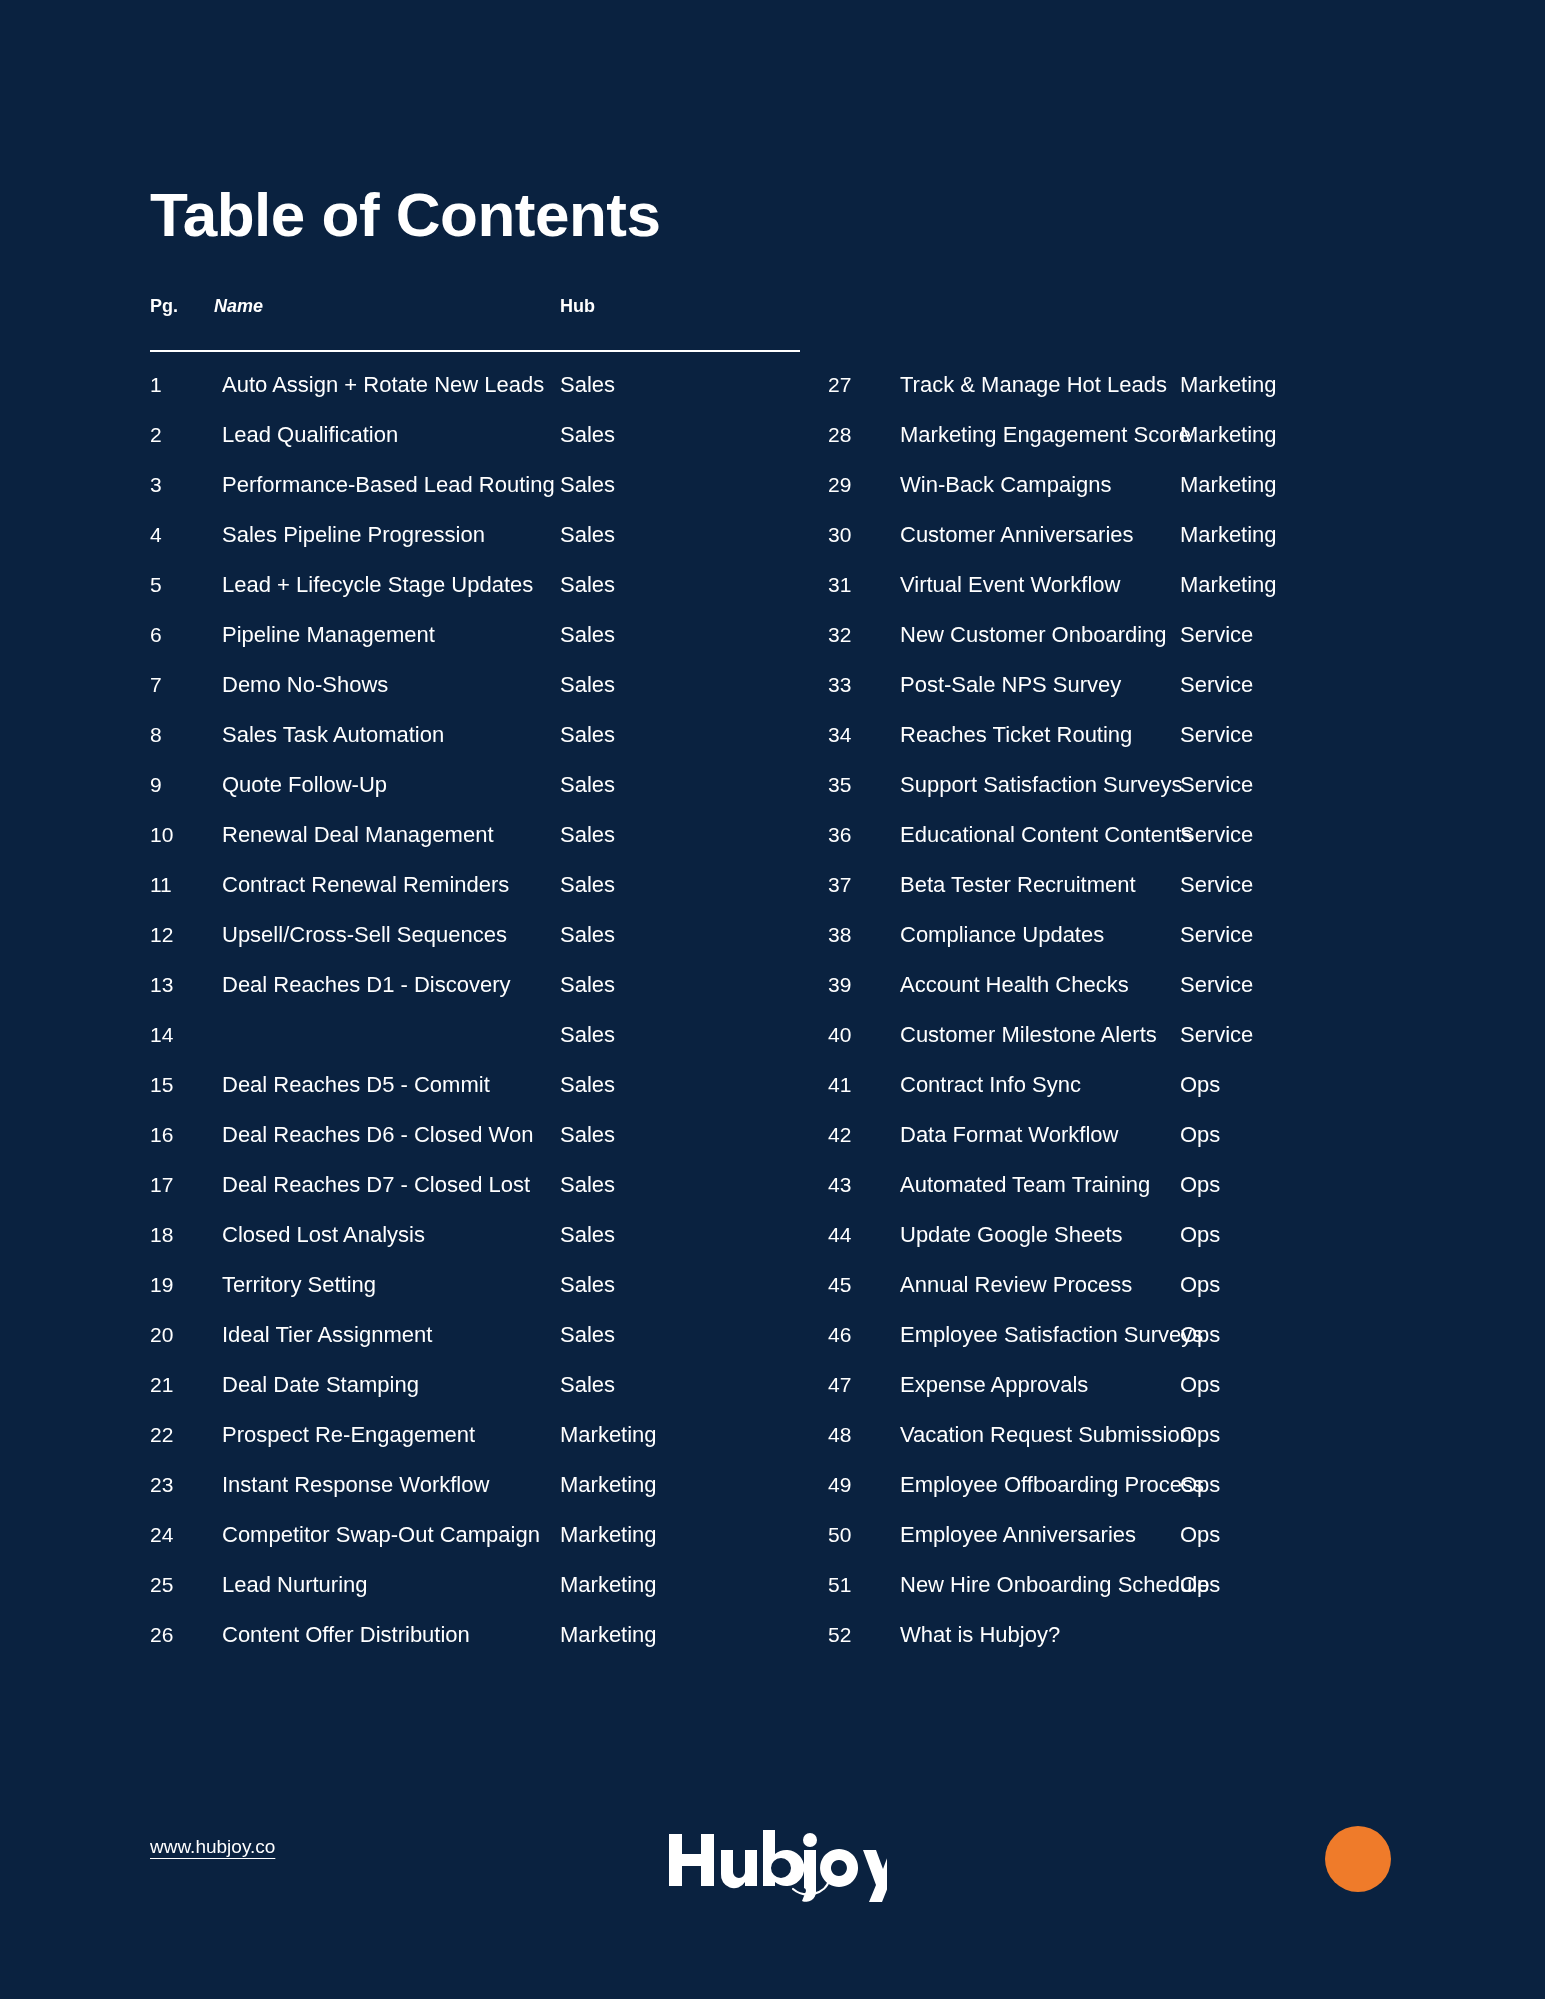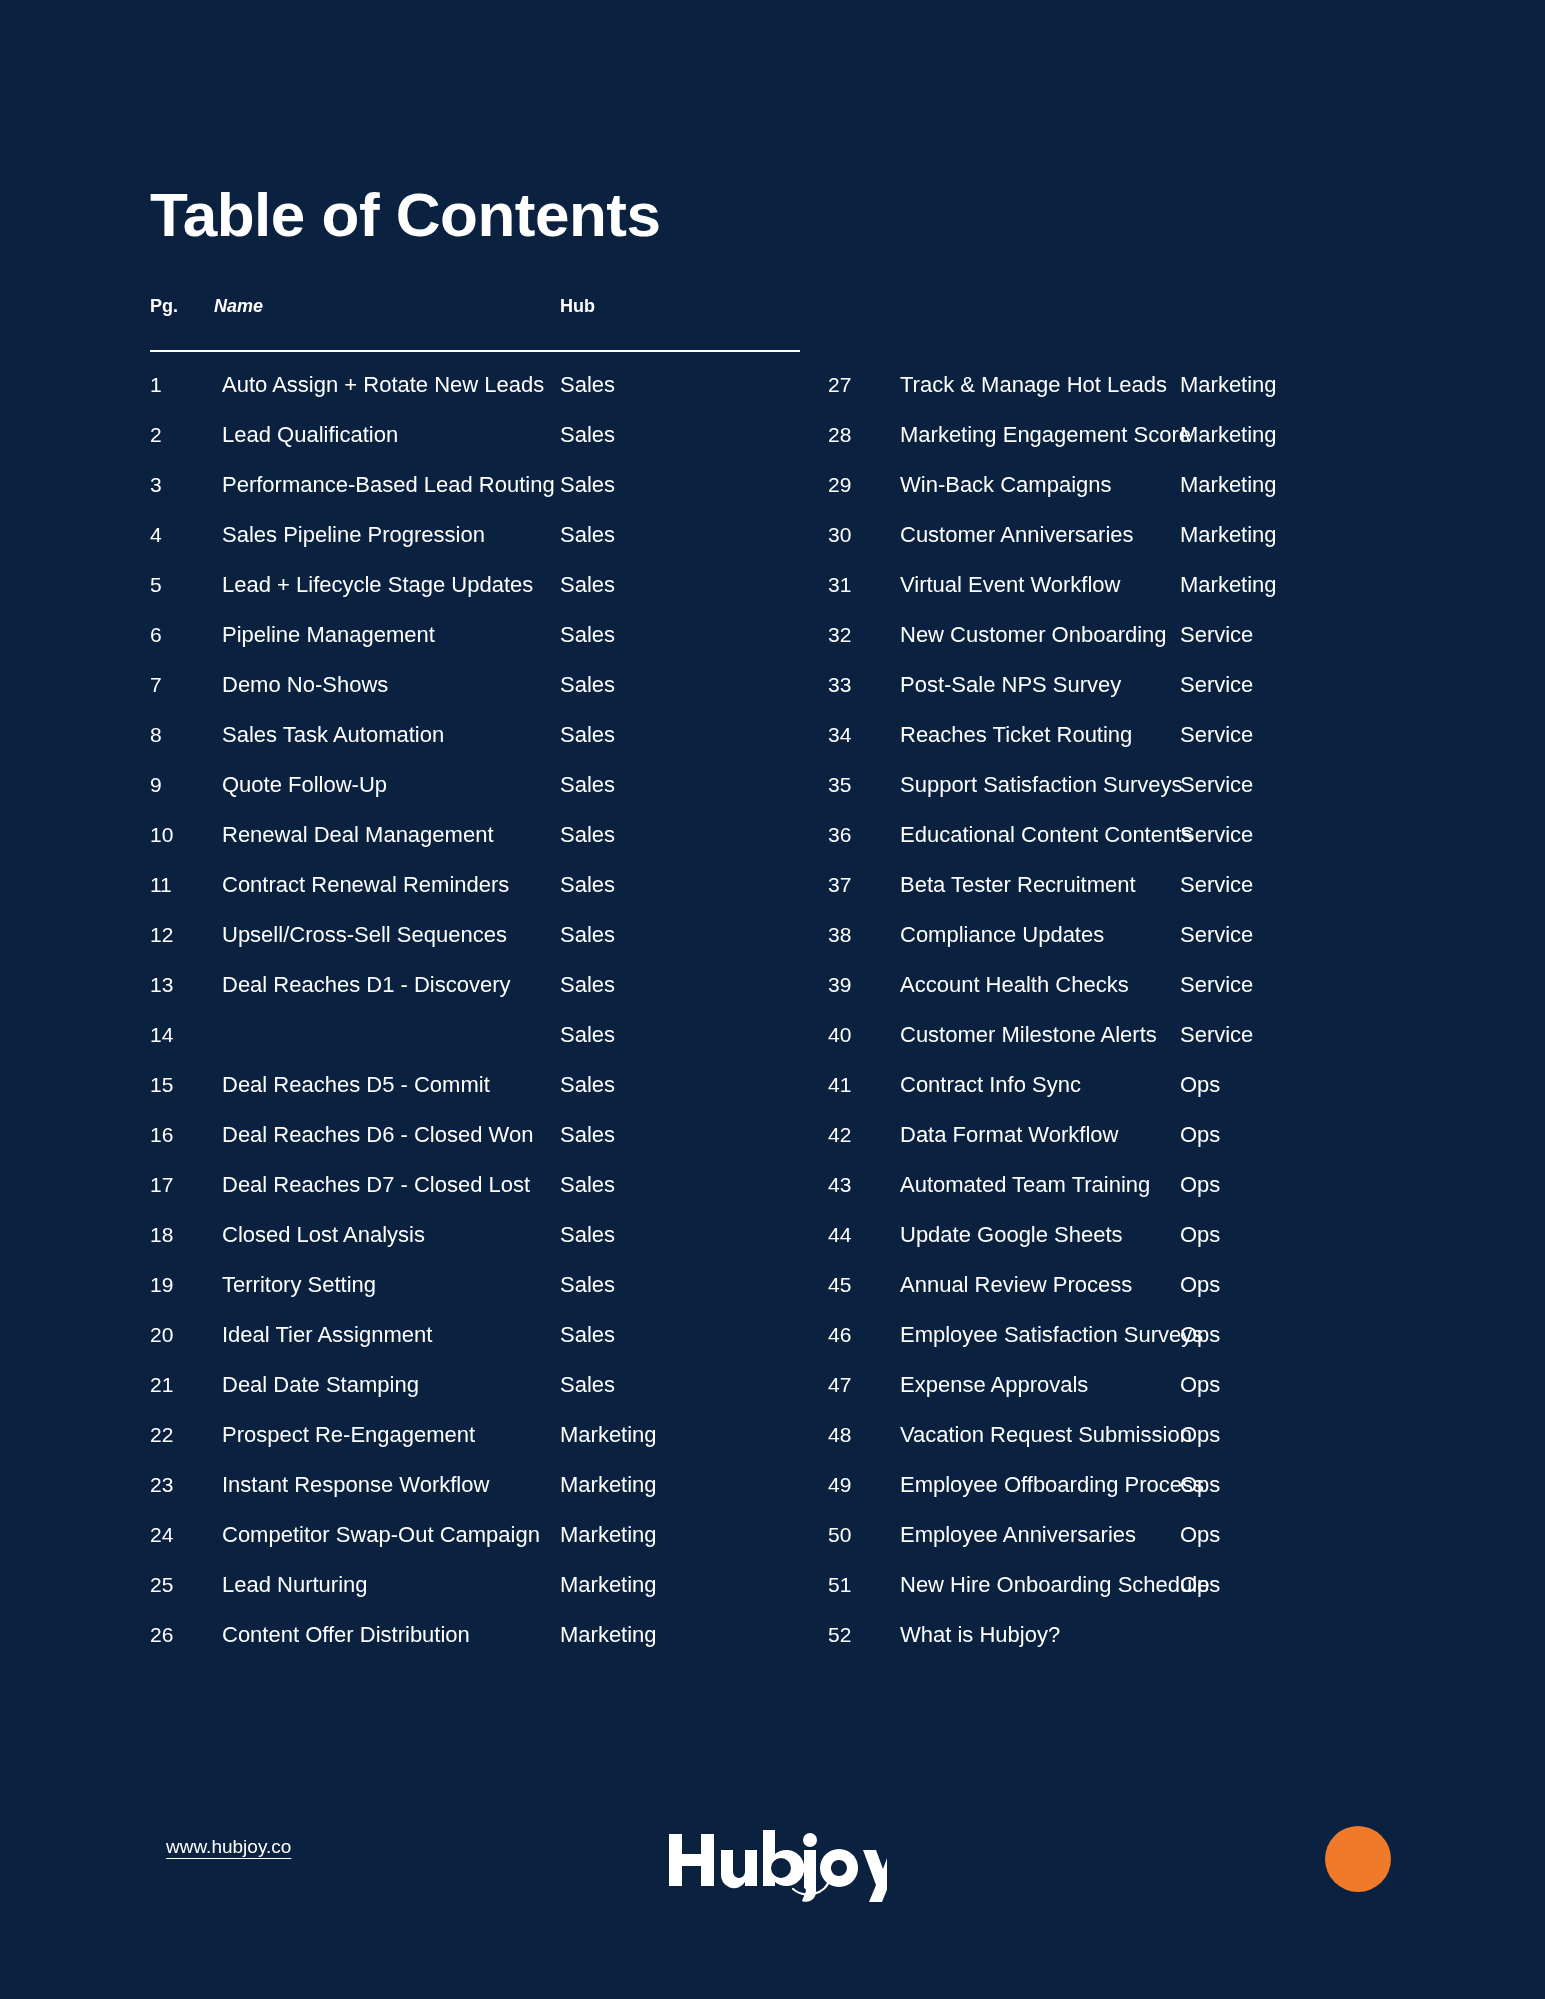"www.hubjoy.co" .footer-link { margin-left: 16px -> none }
